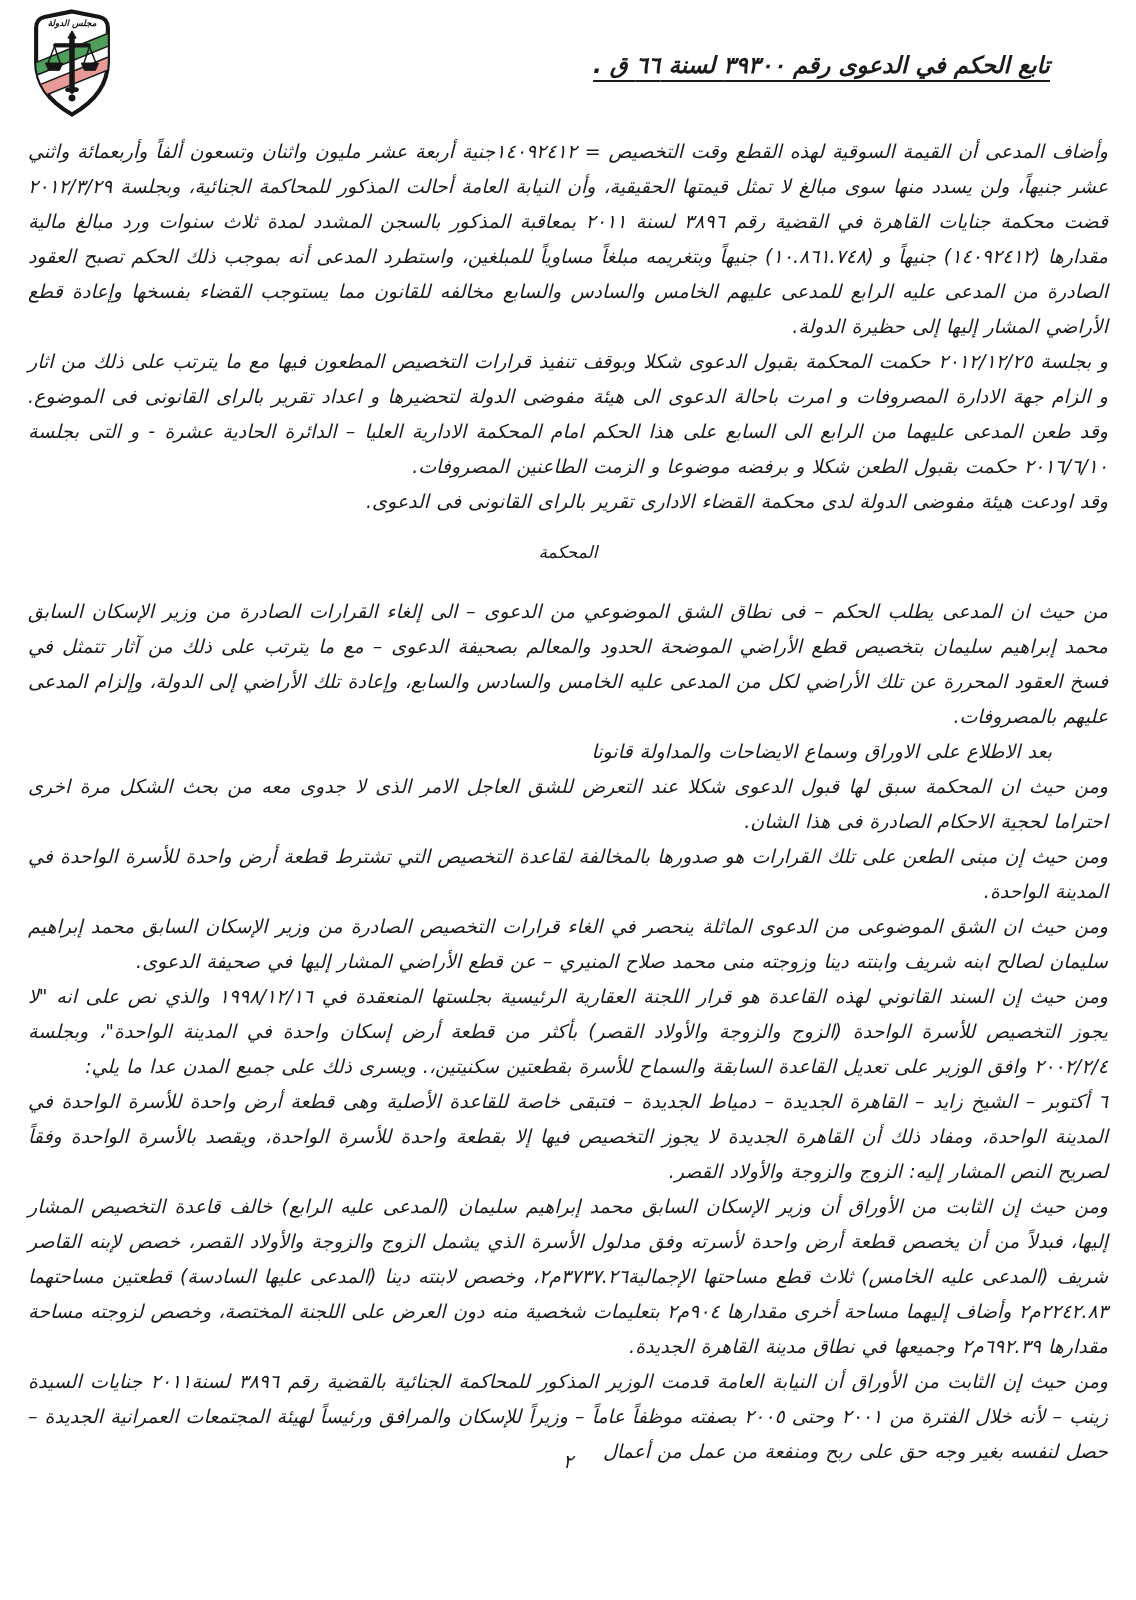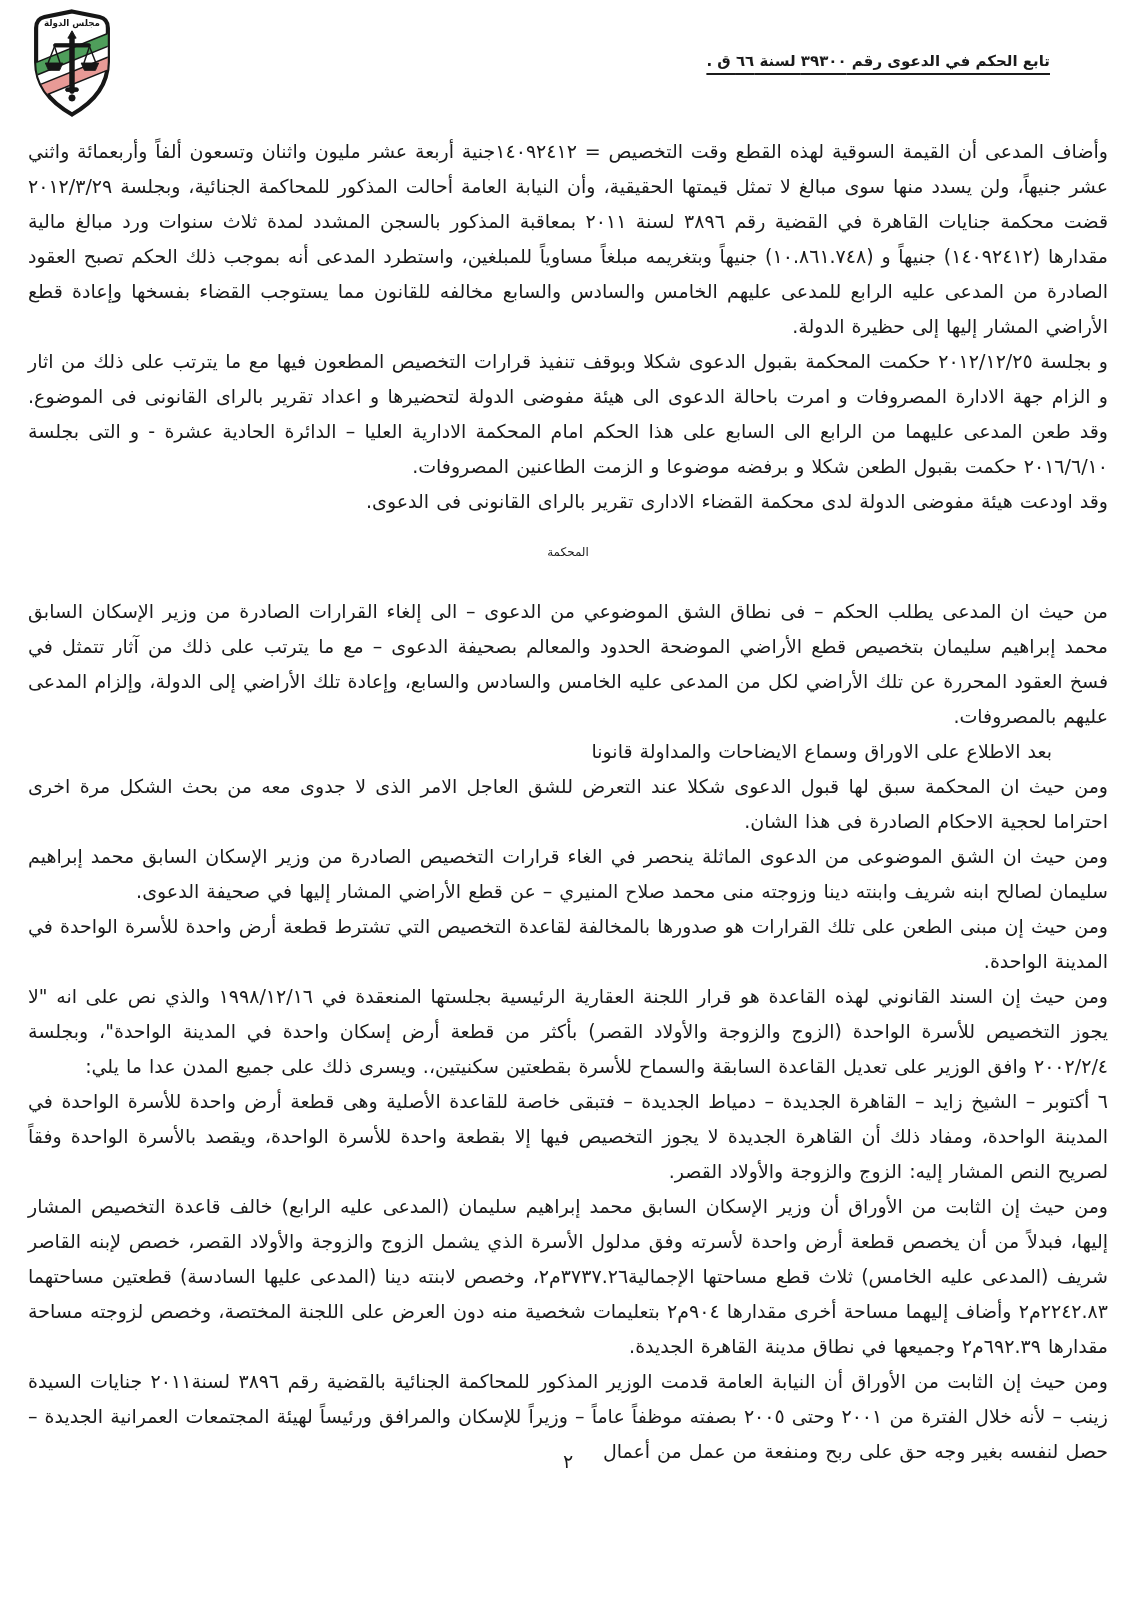"مجلس الدولة" .page { font-style: none -> italic }
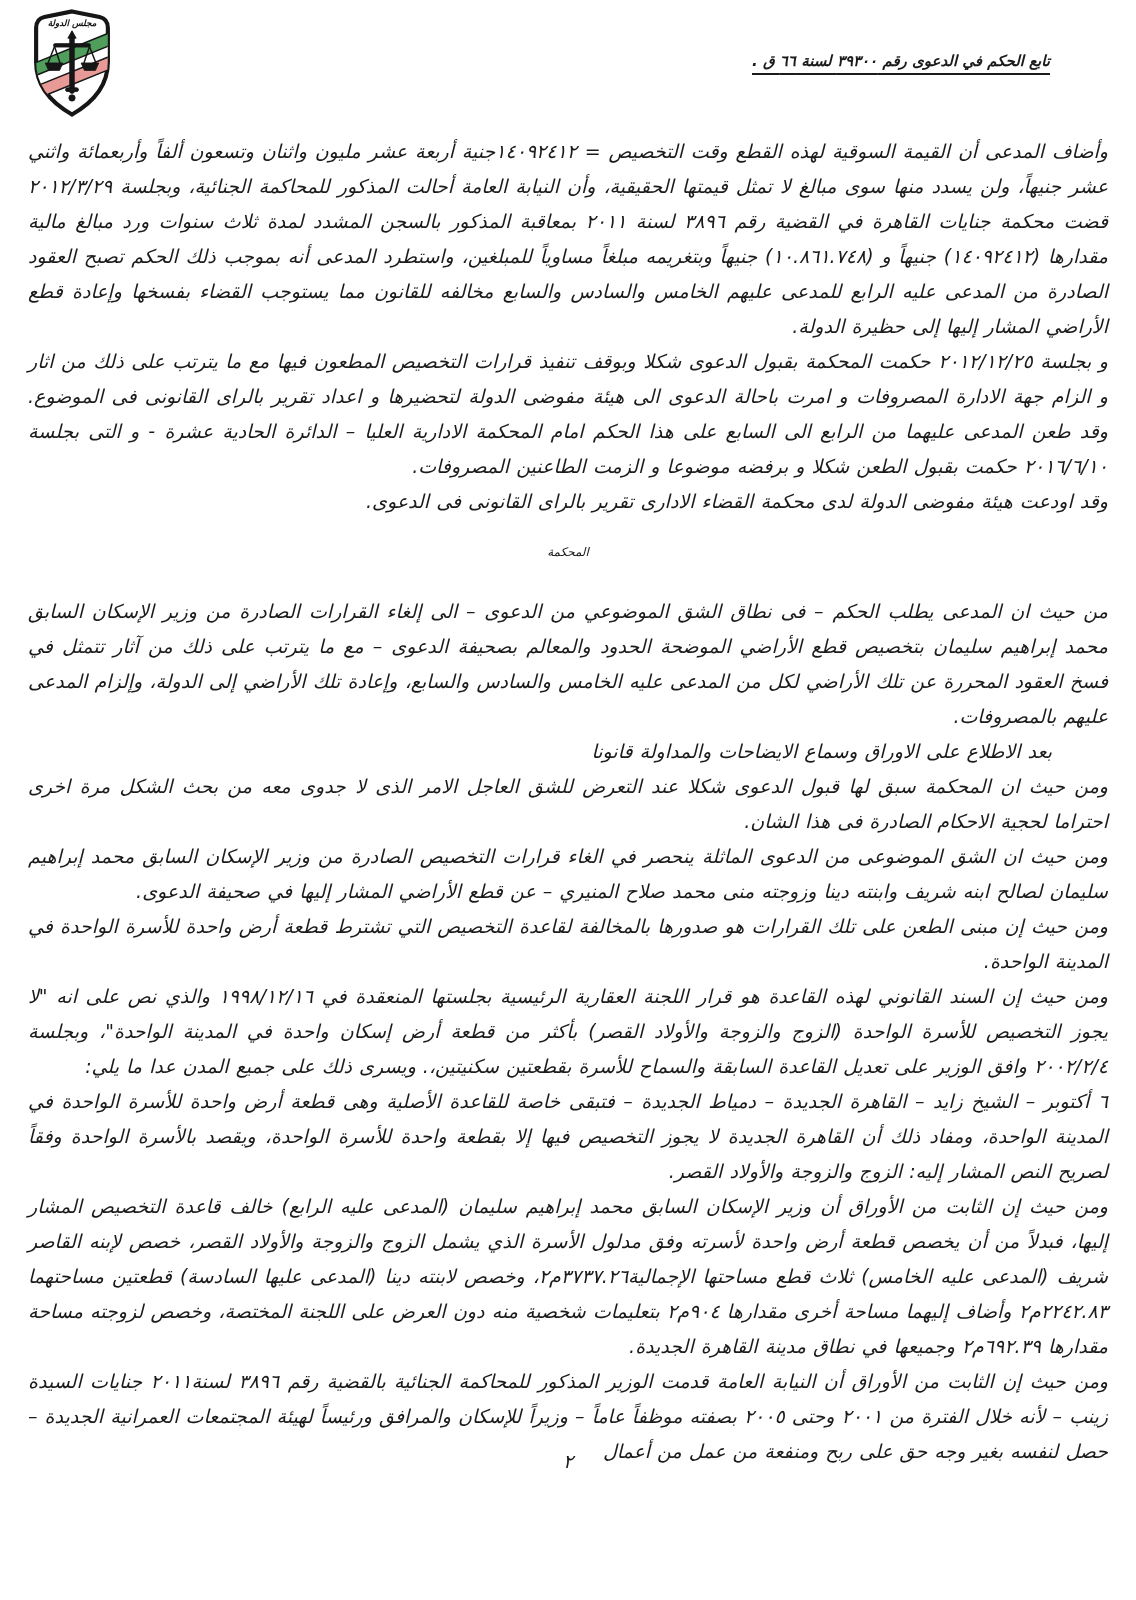"تابع الحكم في الدعوى رقم" .header-title { font-size: 15px -> 23px }
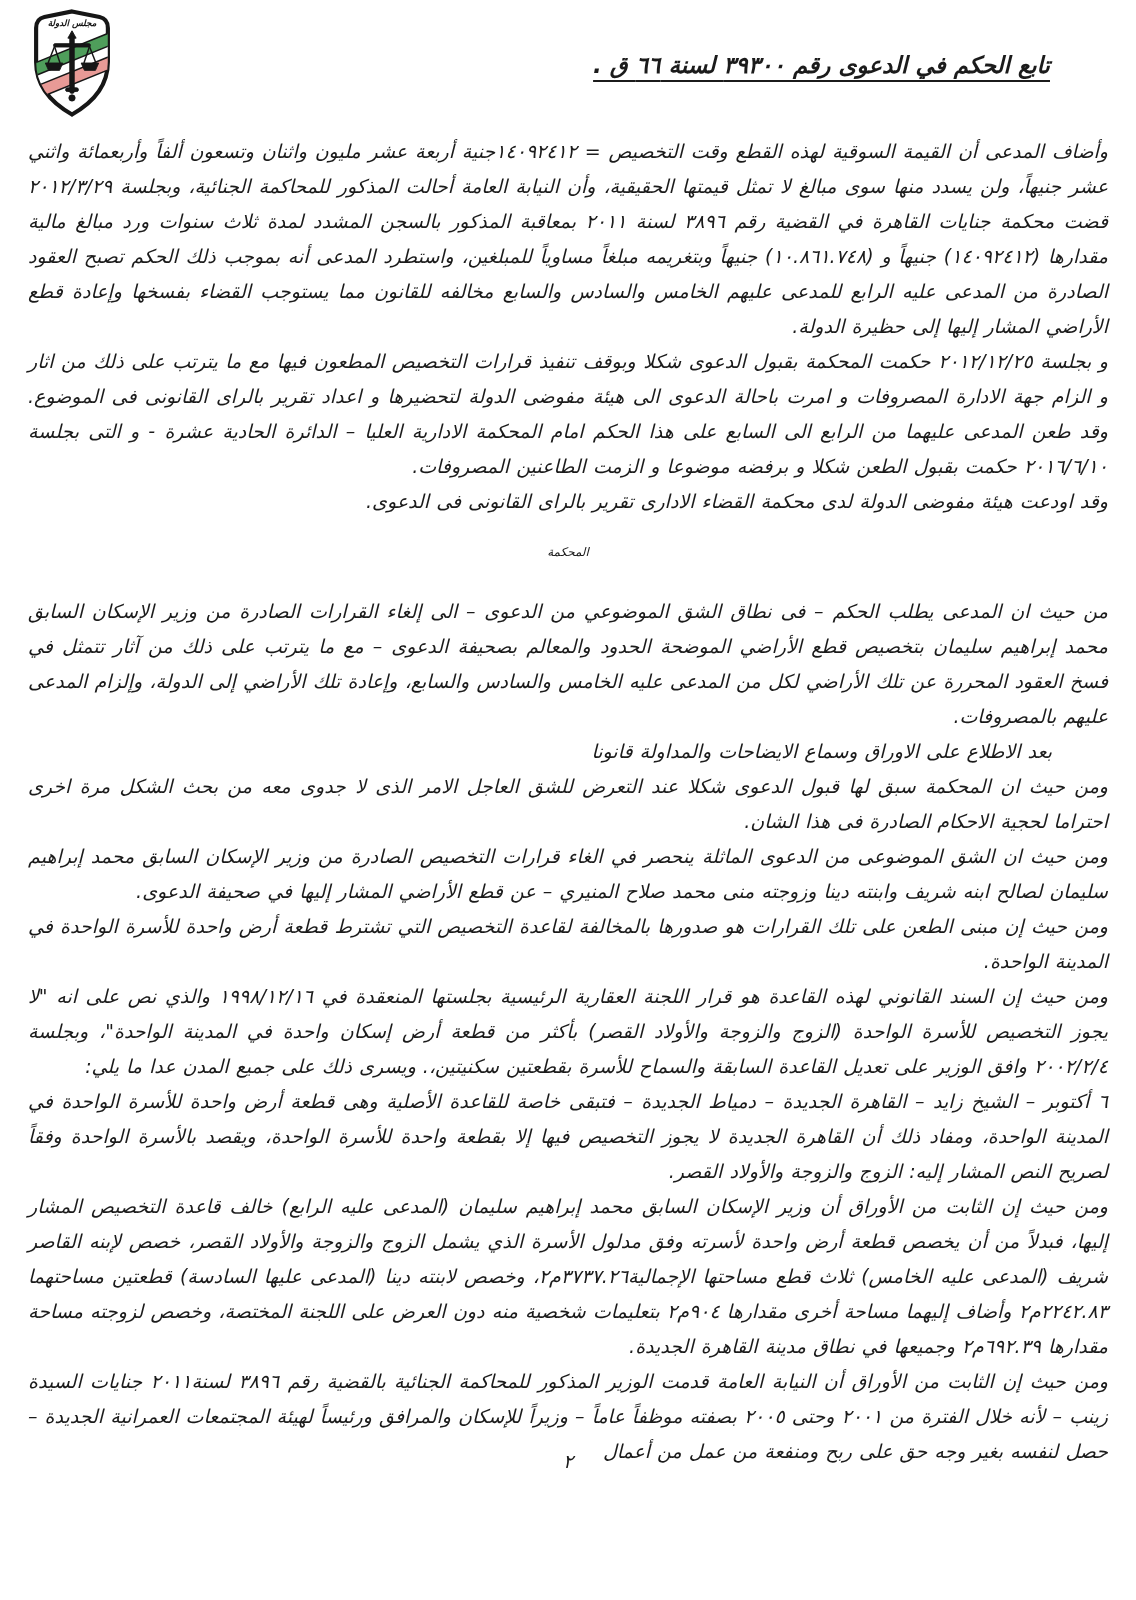"المحكمة" .section-heading { font-size: 12px -> 17px }
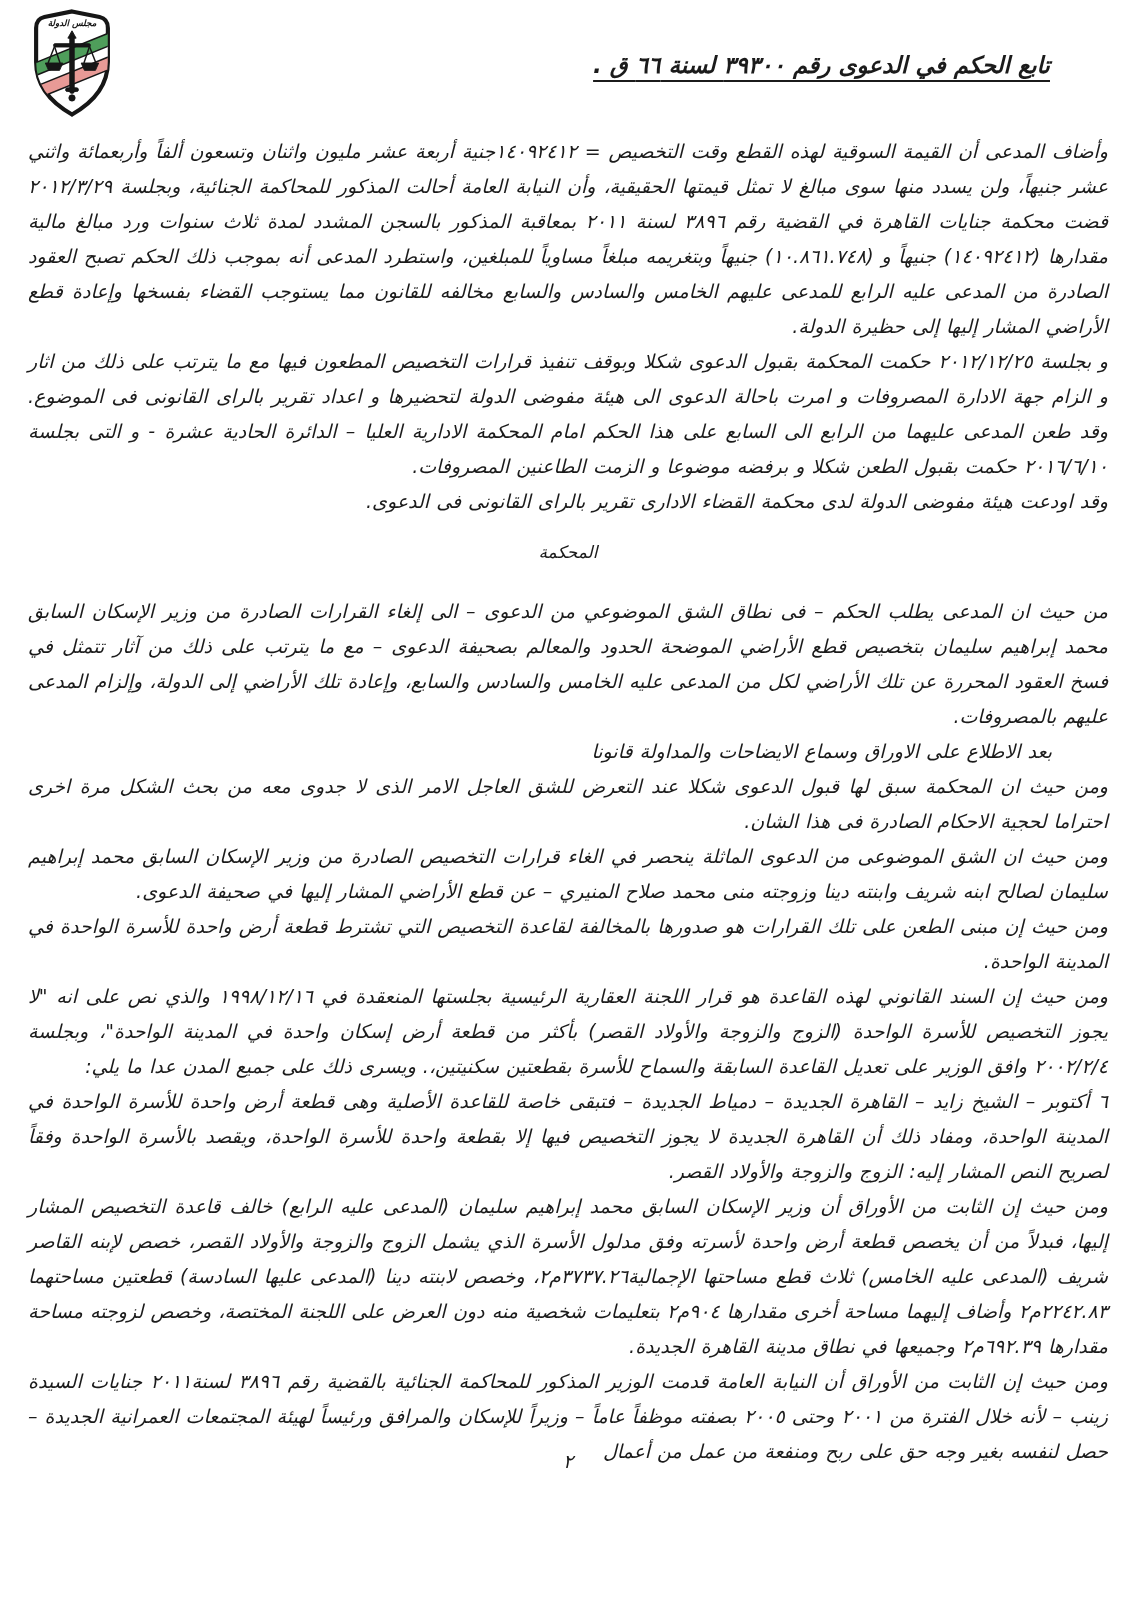"ومن حيث ان الشق الموضوعى" p.para { order: before "ومن حيث إن مبنى الطعن" -> after "ومن حيث إن مبنى الطعن" }
